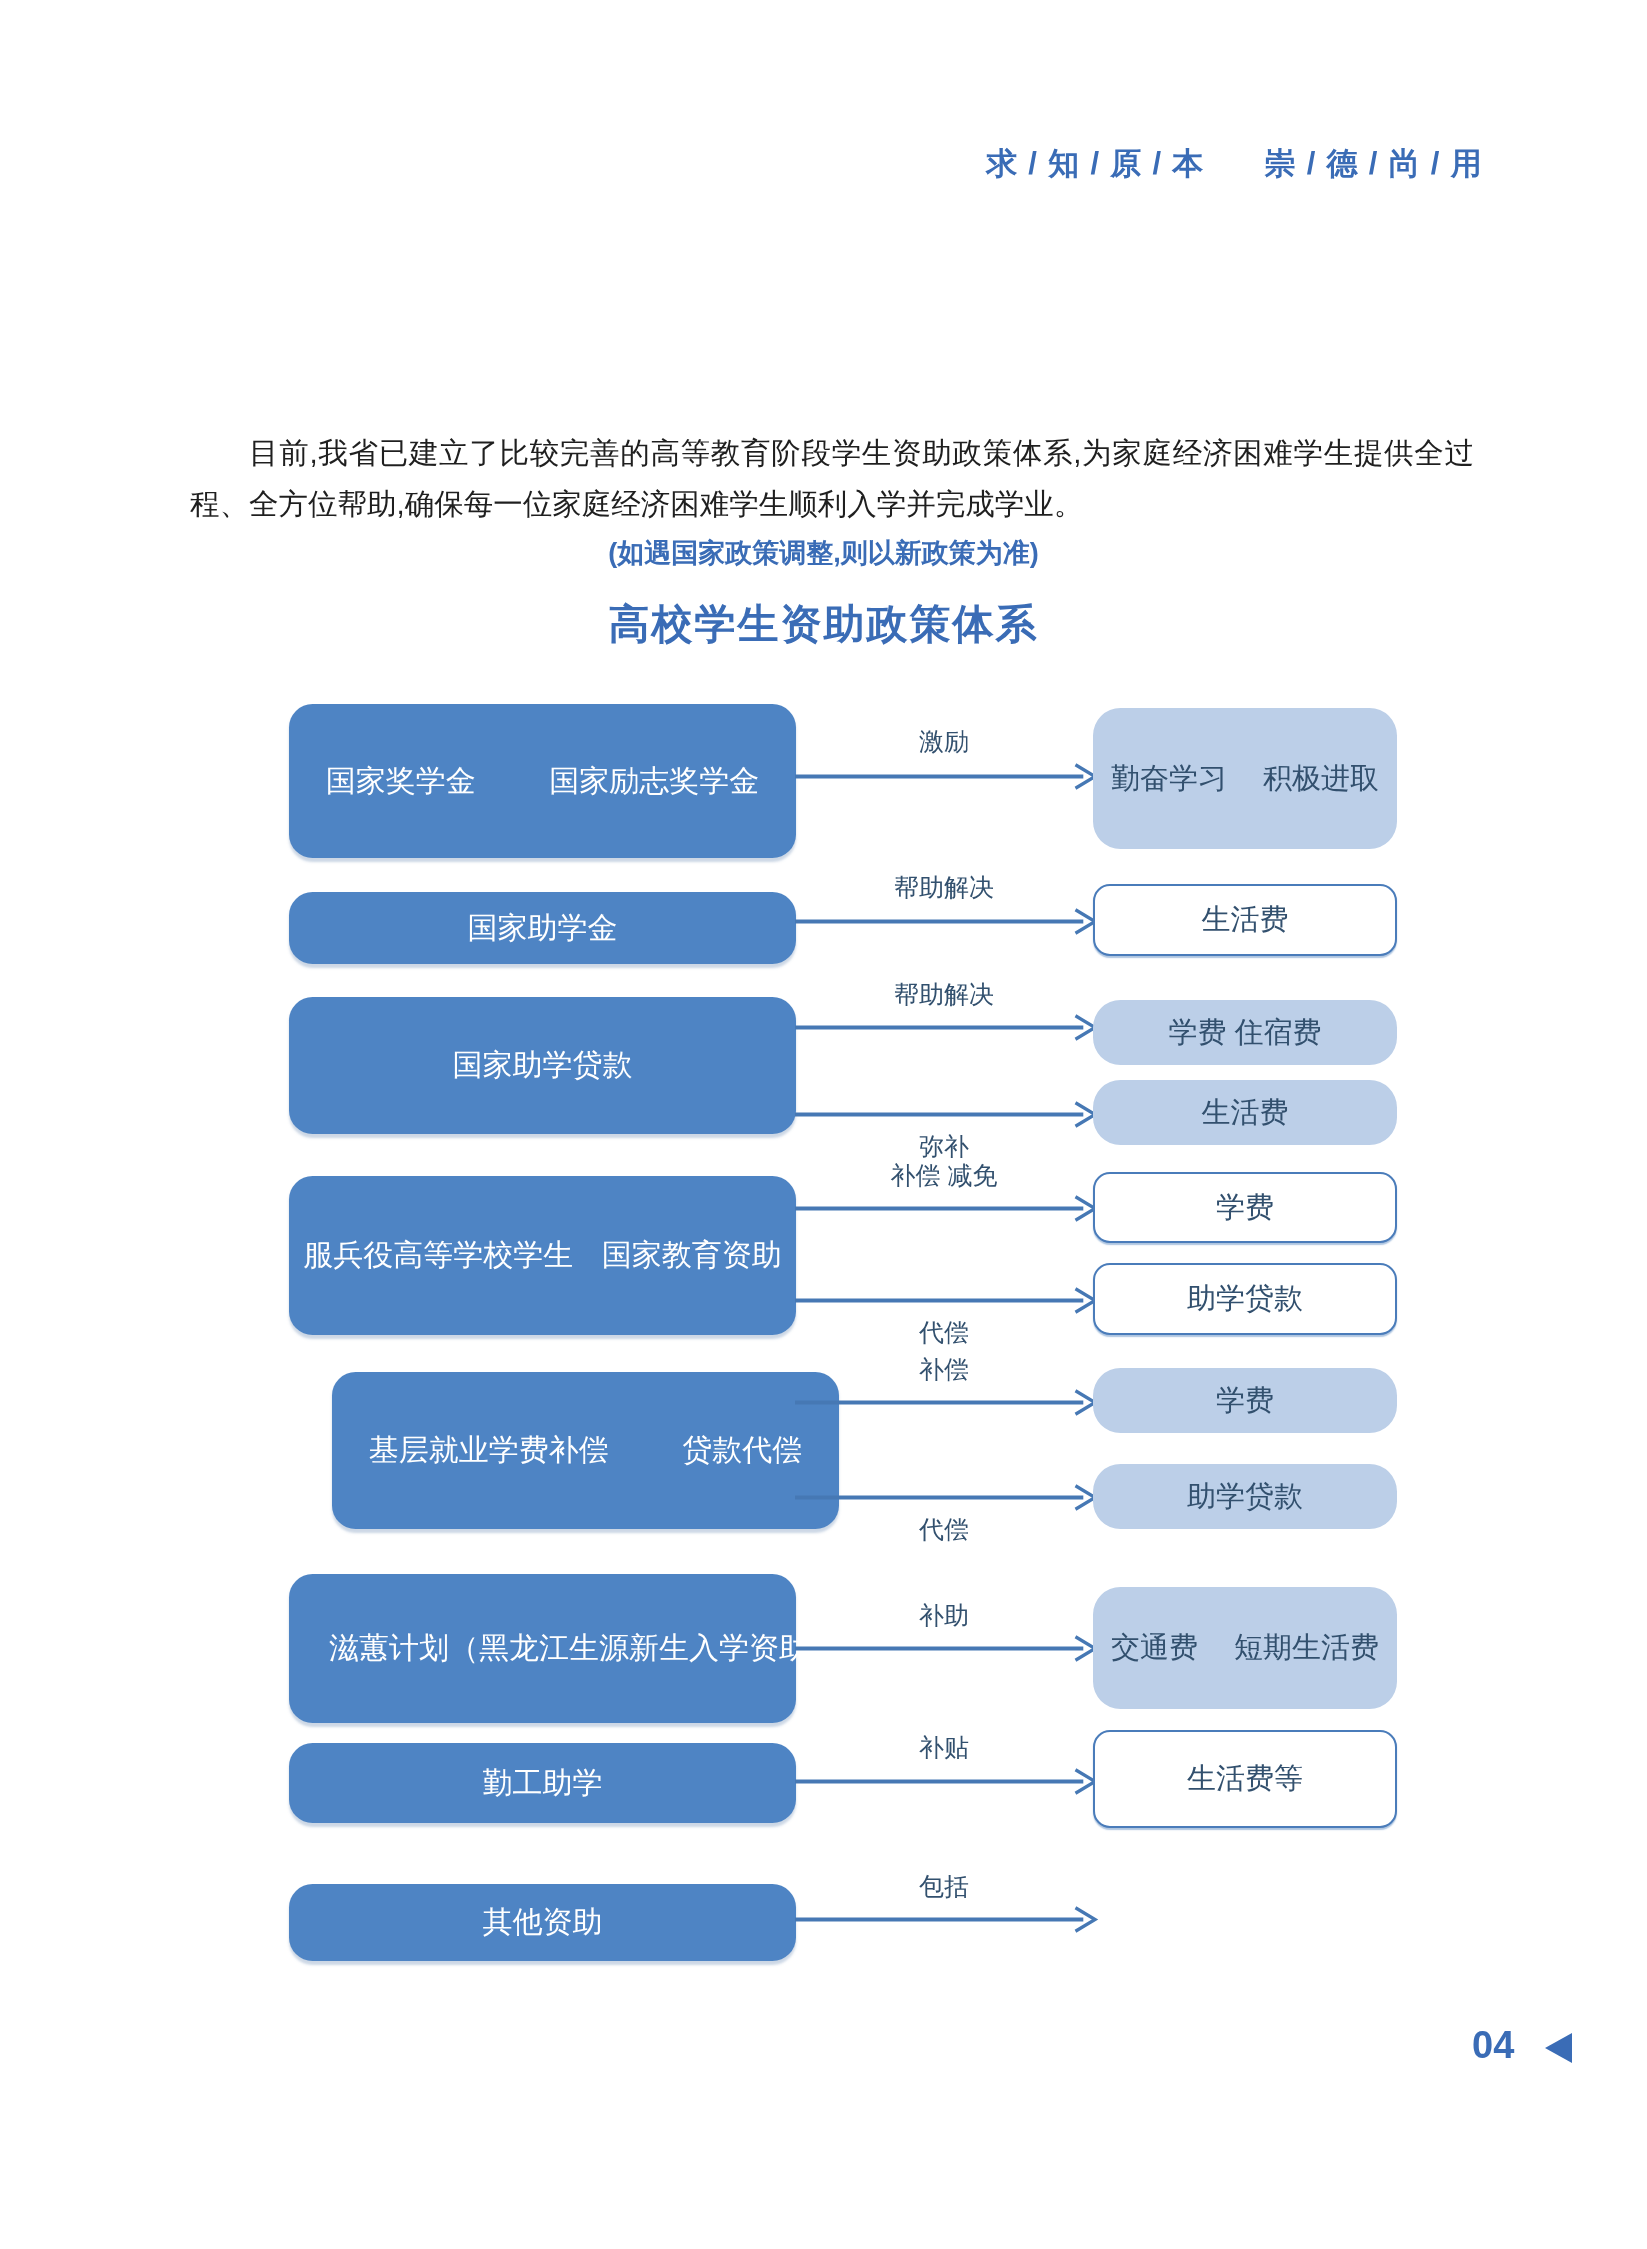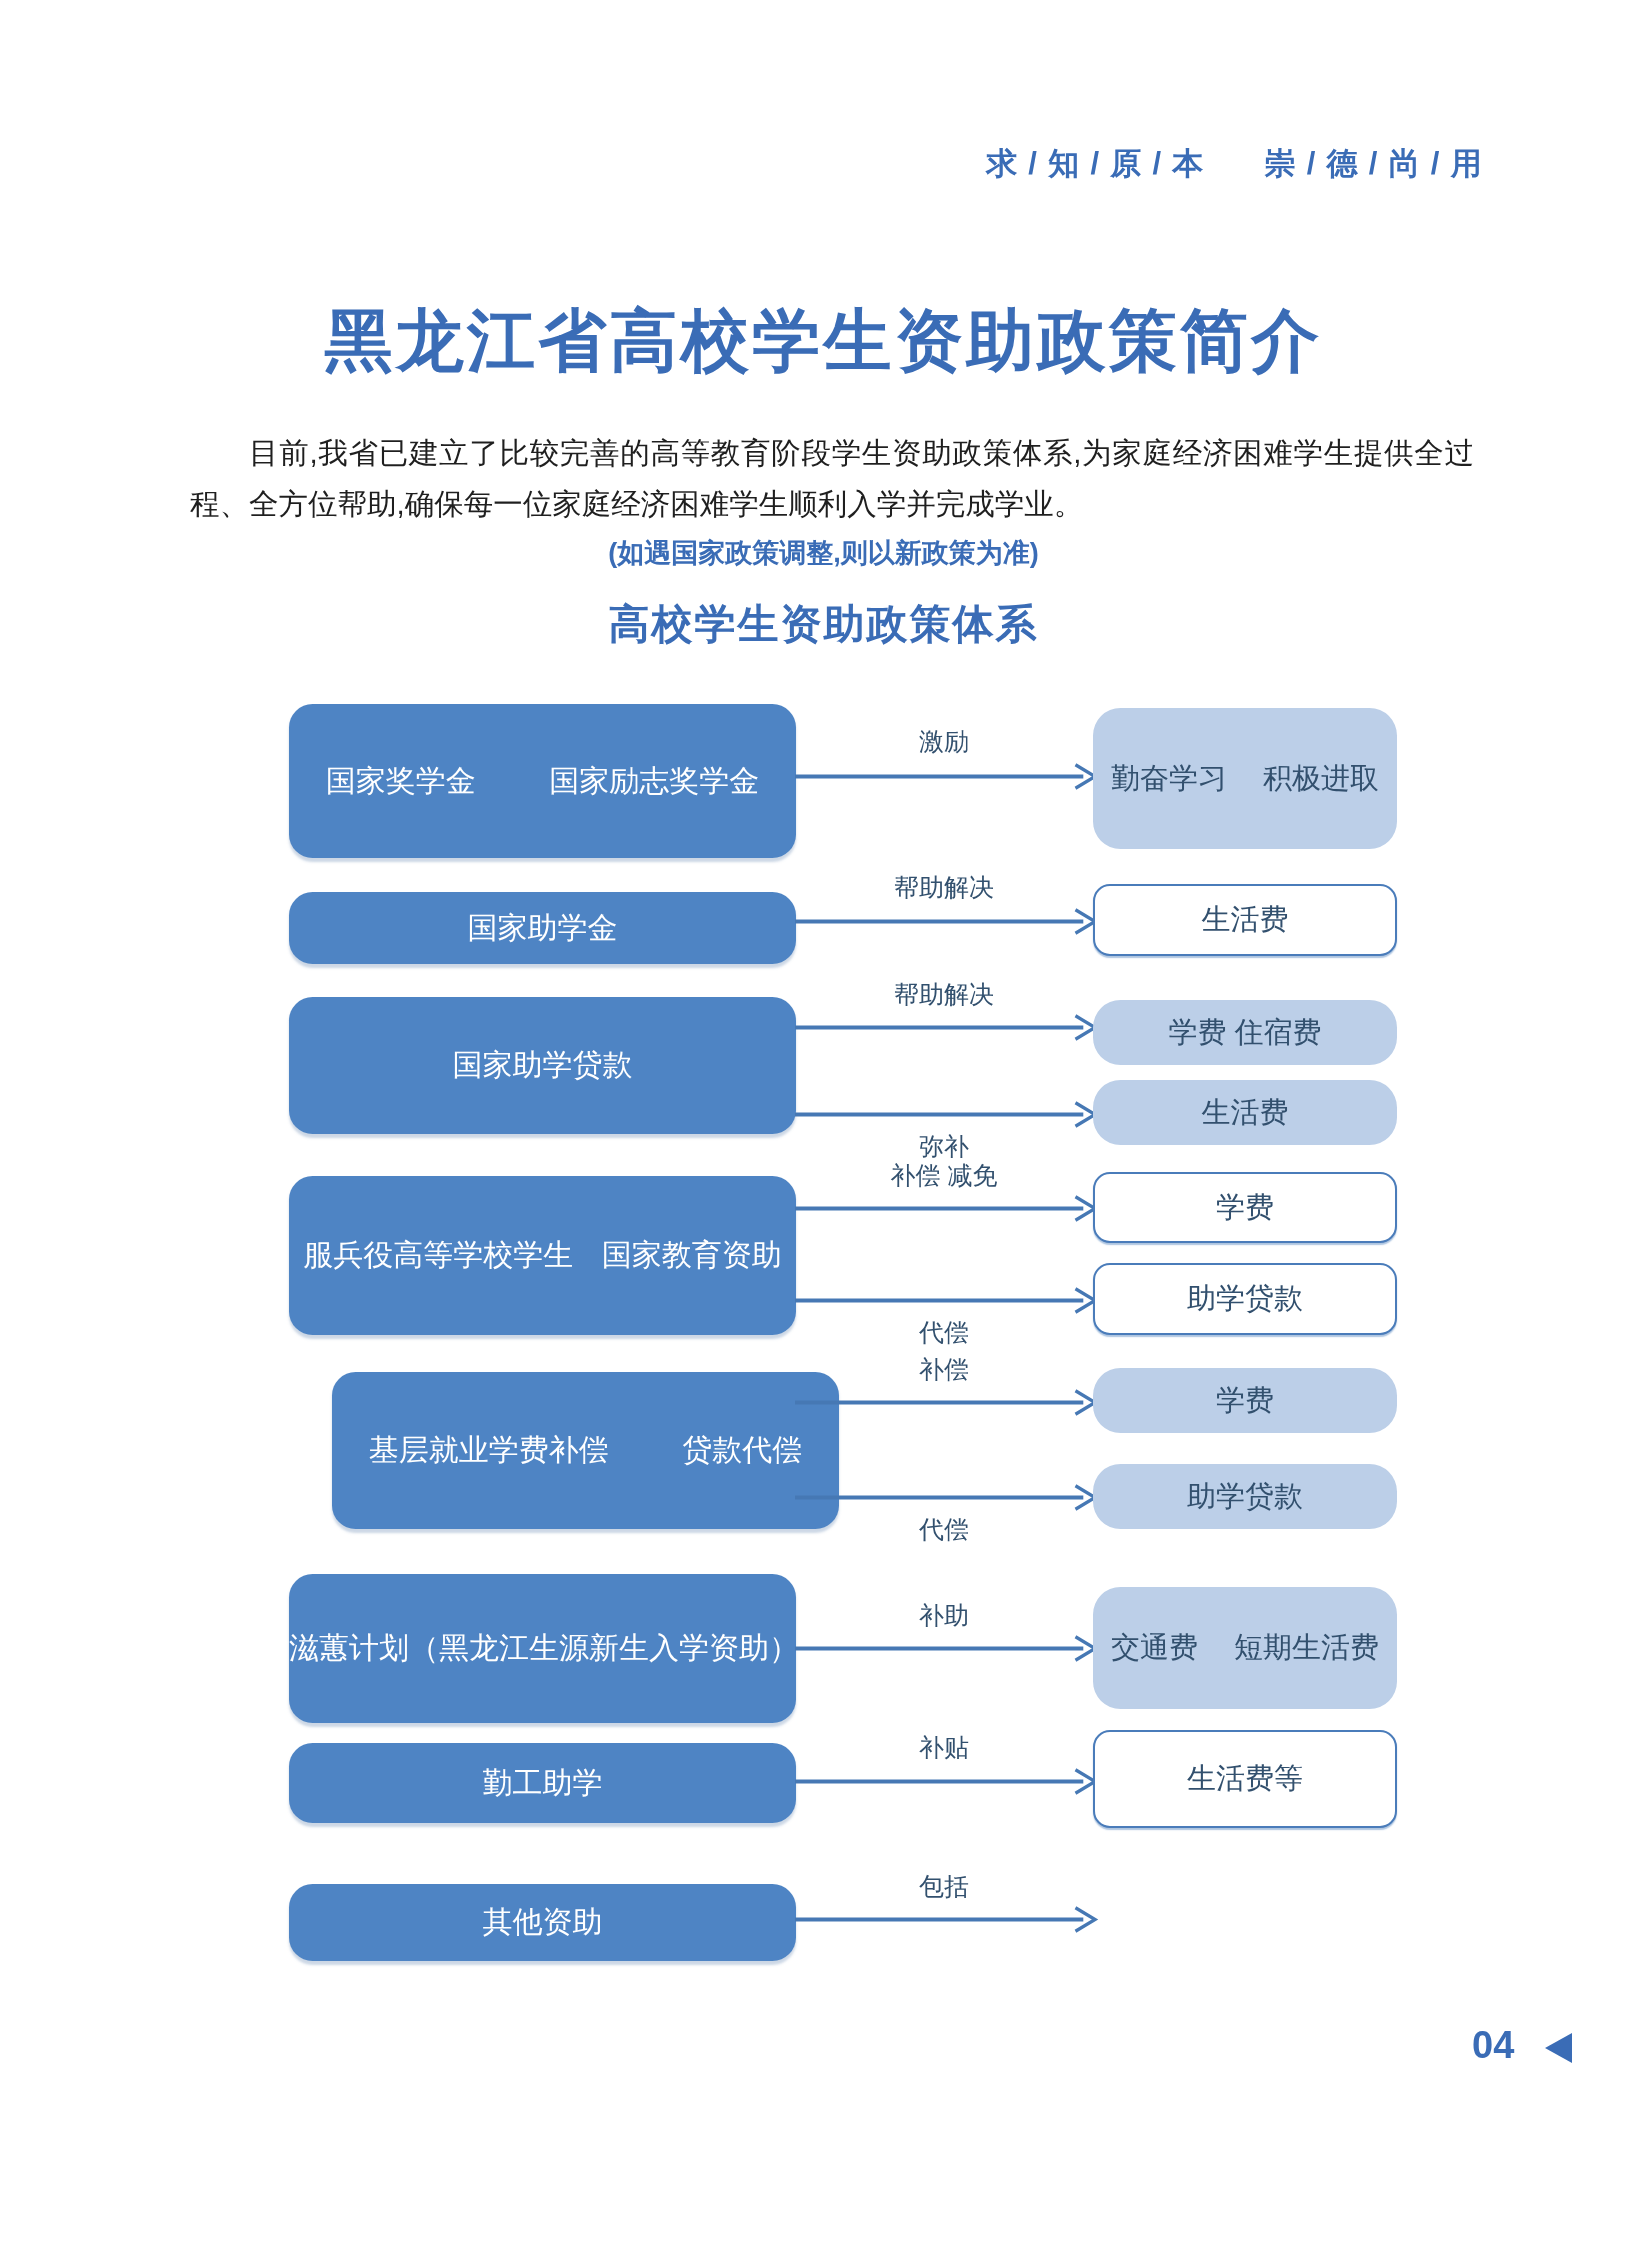"黑龙江省高校学生资助政策简介" div.title { html: <div>黑龙江省高校学生资助政策简介</div> -> none }
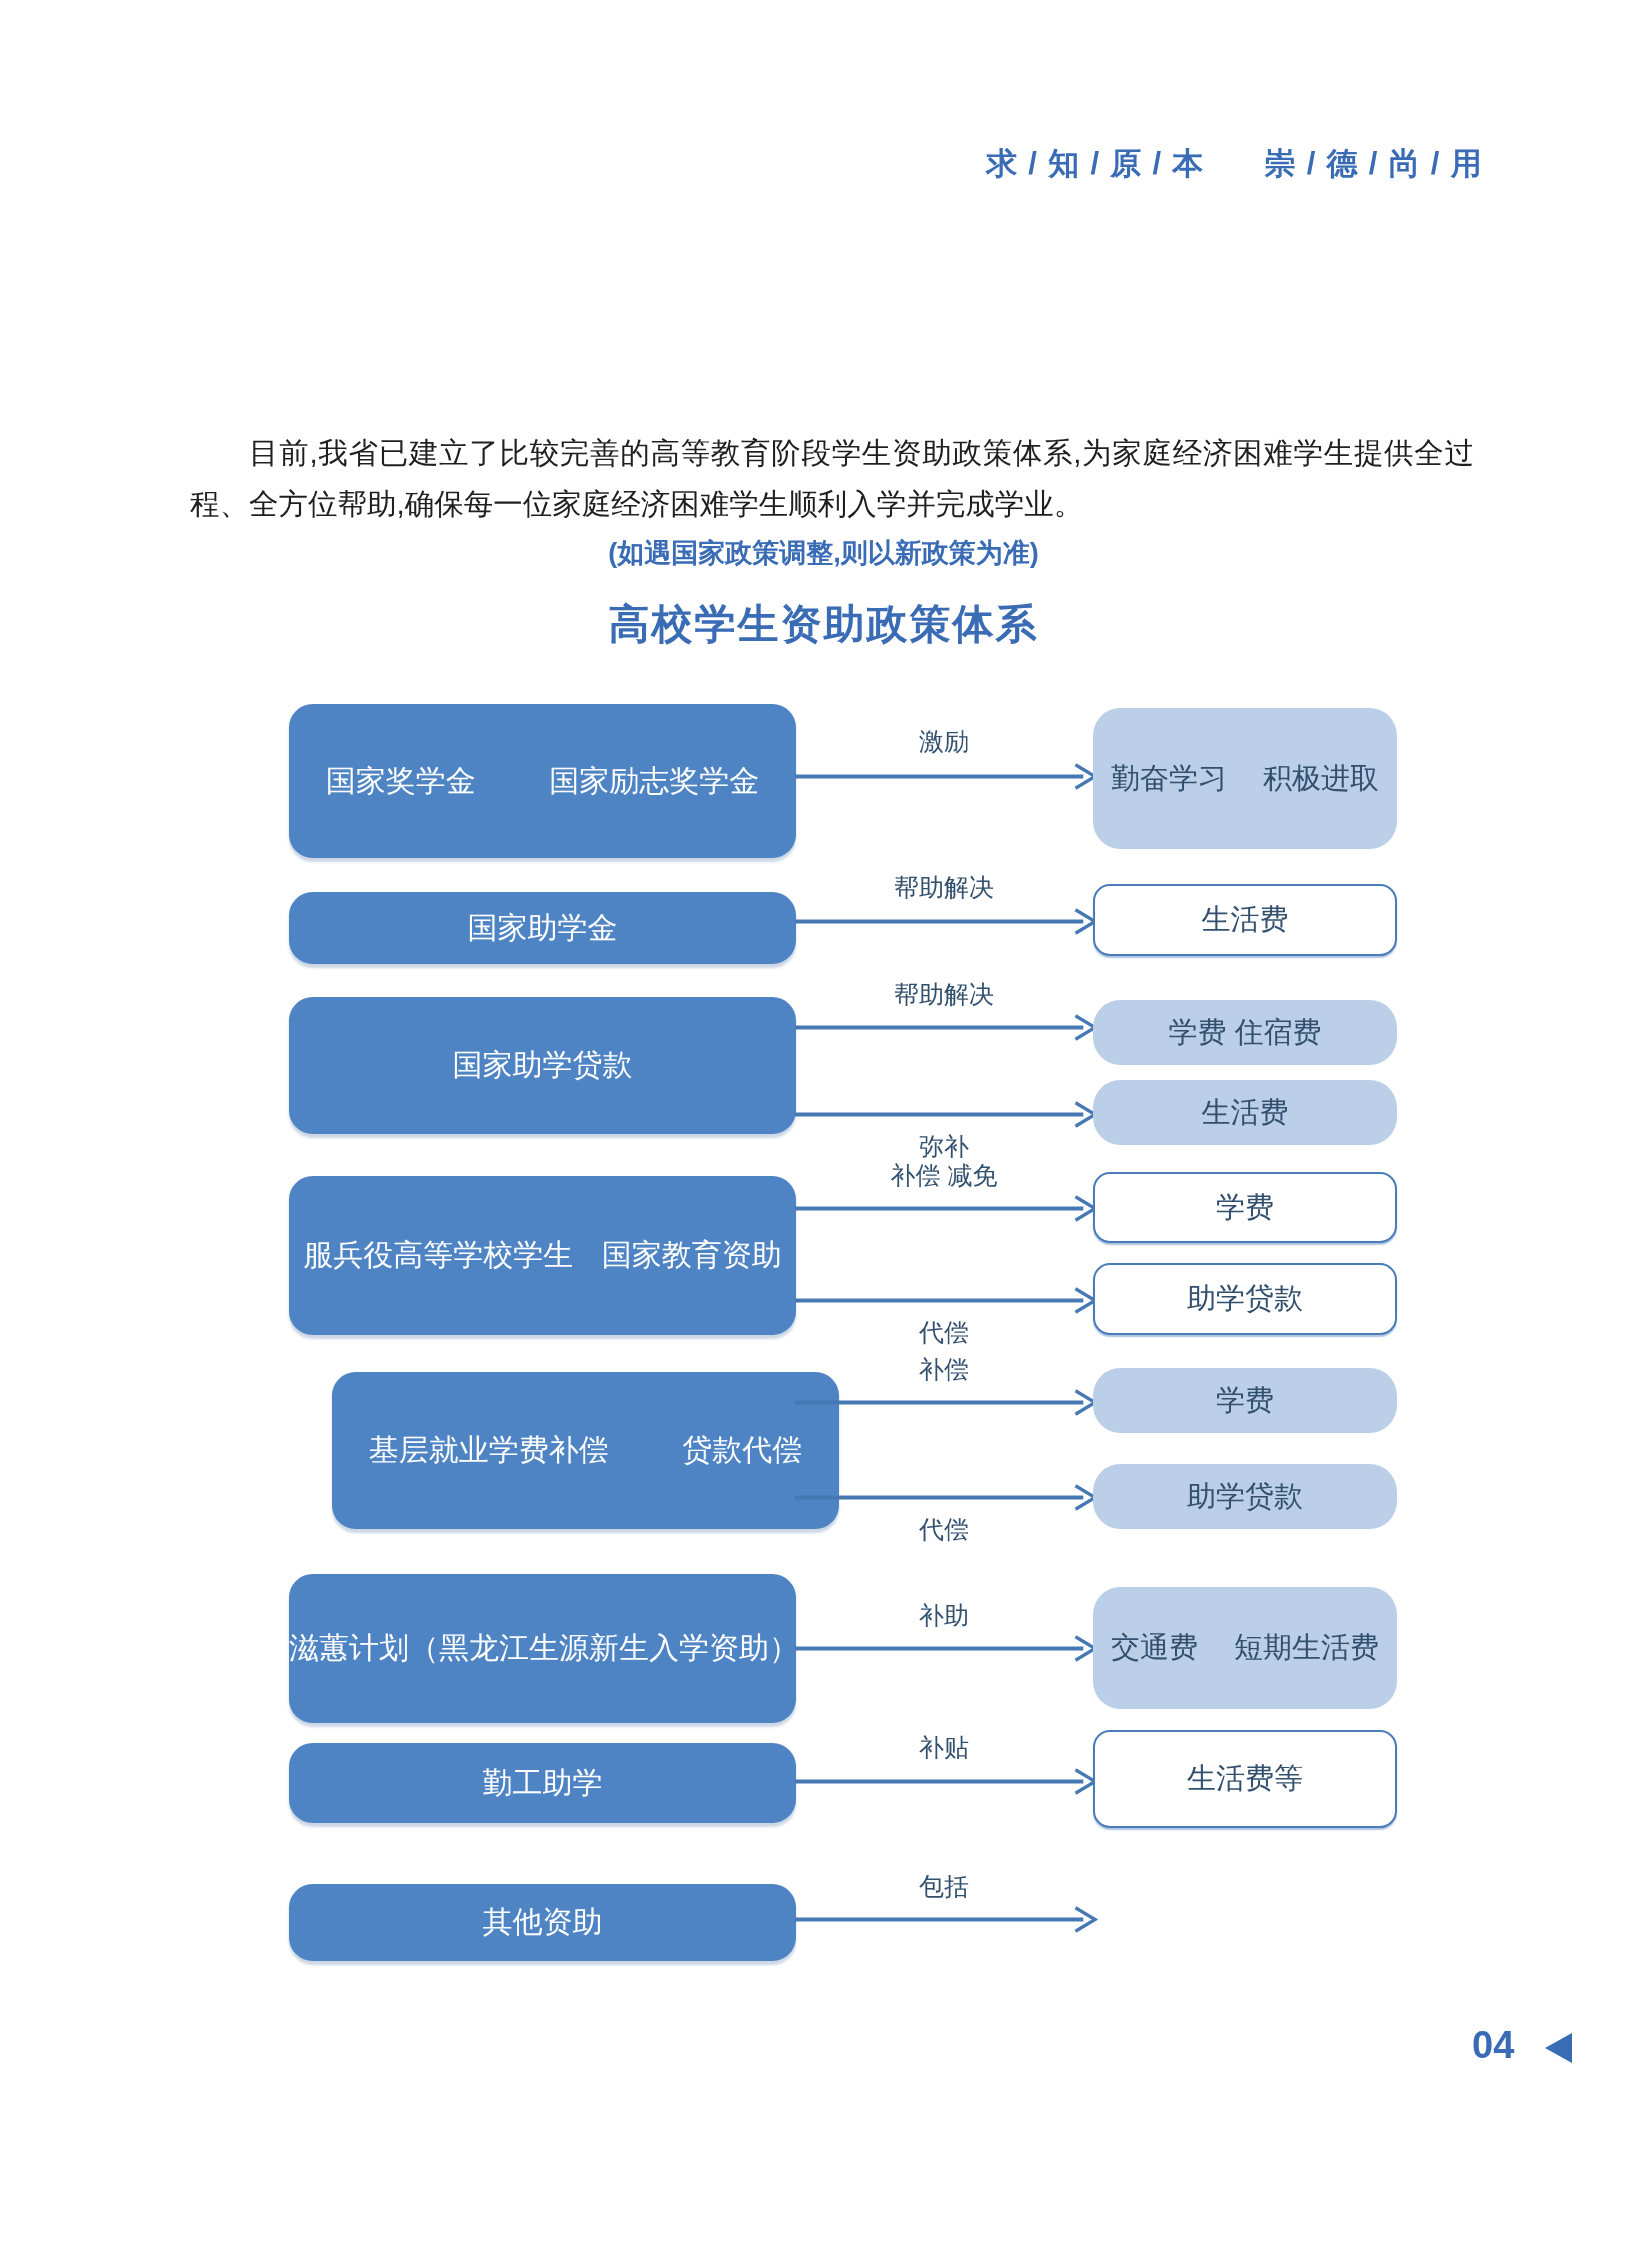"滋蕙计划（黑龙江生源" div.box { padding-left: none -> 40px }
